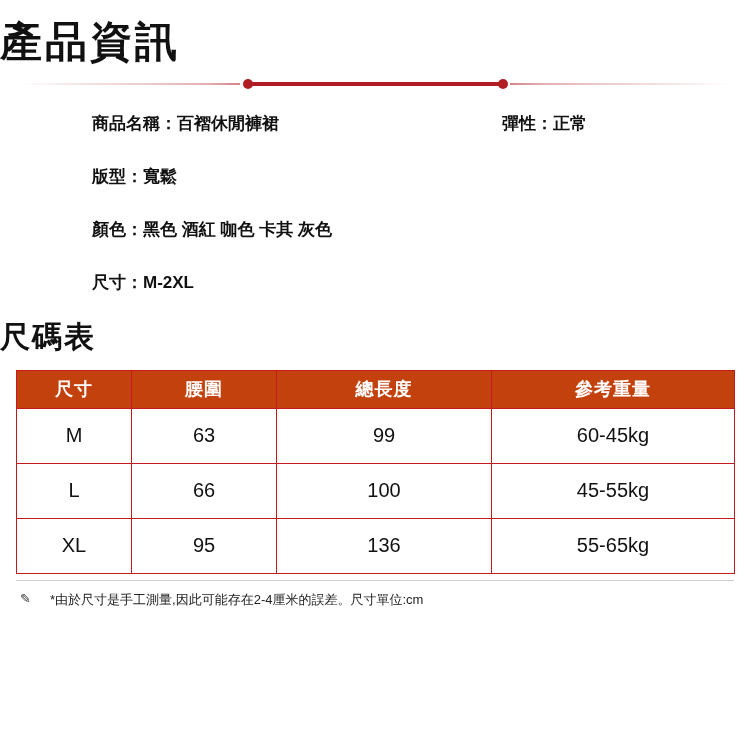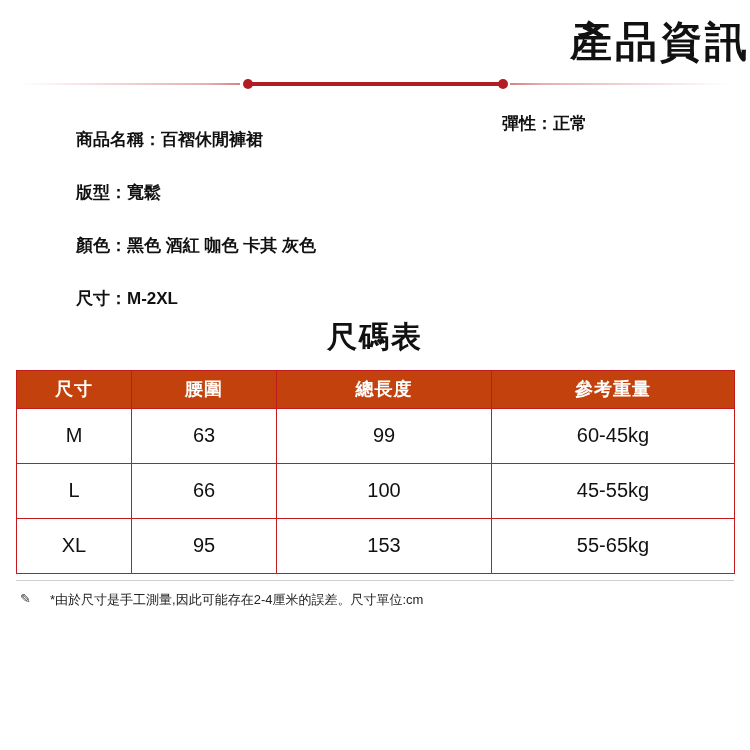"產品資訊" .main-title { text-align: right -> left }
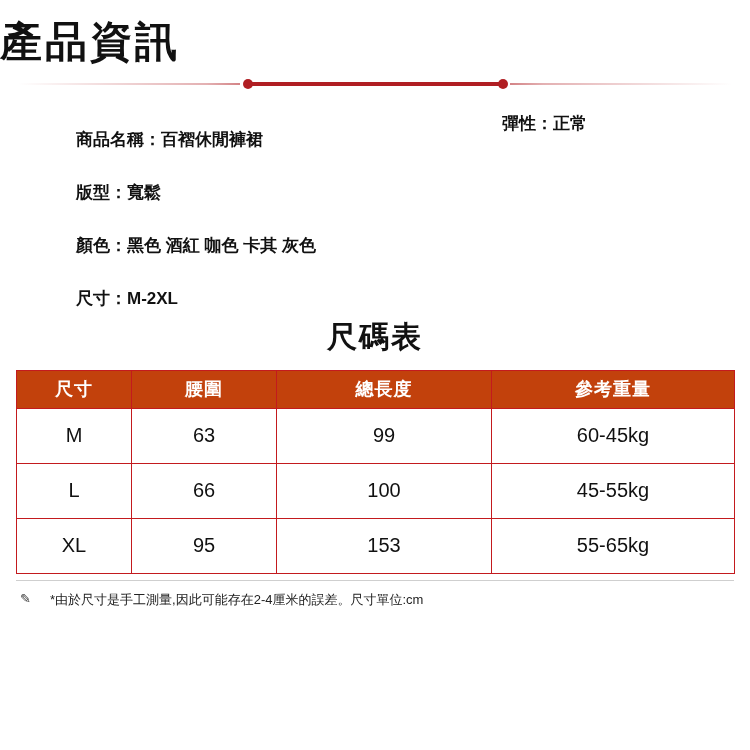"商品名稱：百褶休閒褲裙" .spec-col.left { left: 76px -> 92px; margin-top: 16px -> none }
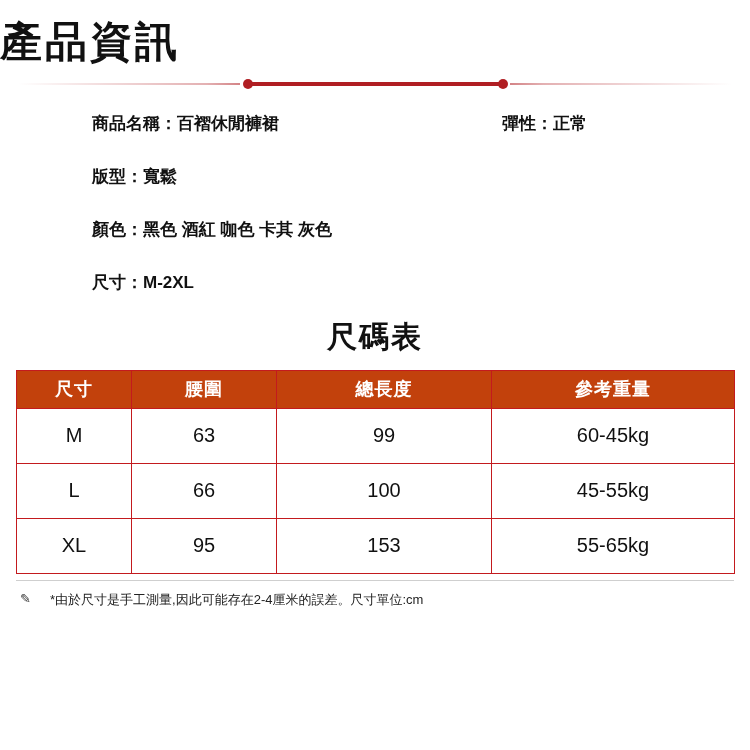"尺碼表" .sub-title { text-align: center -> left }
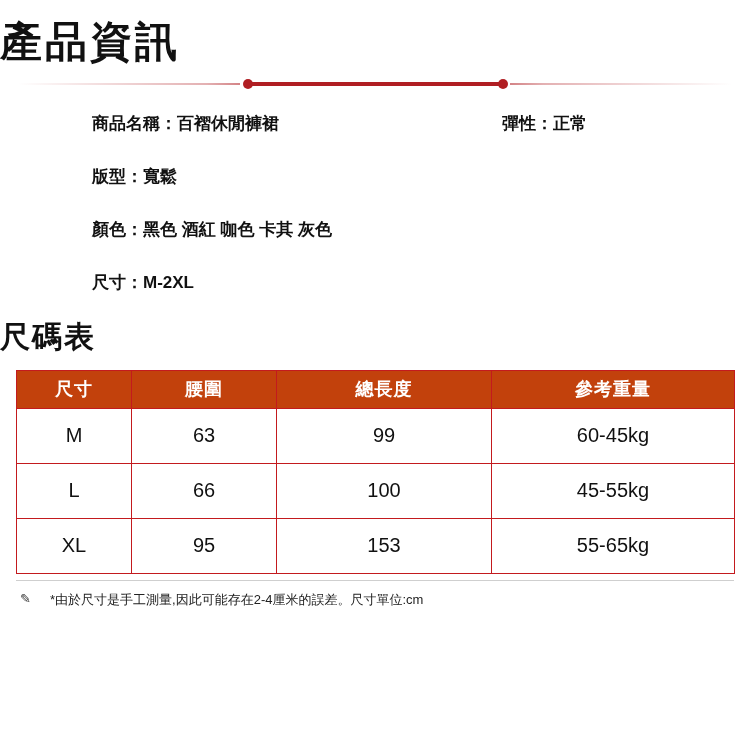"153" td { text: 153 -> 136 }
